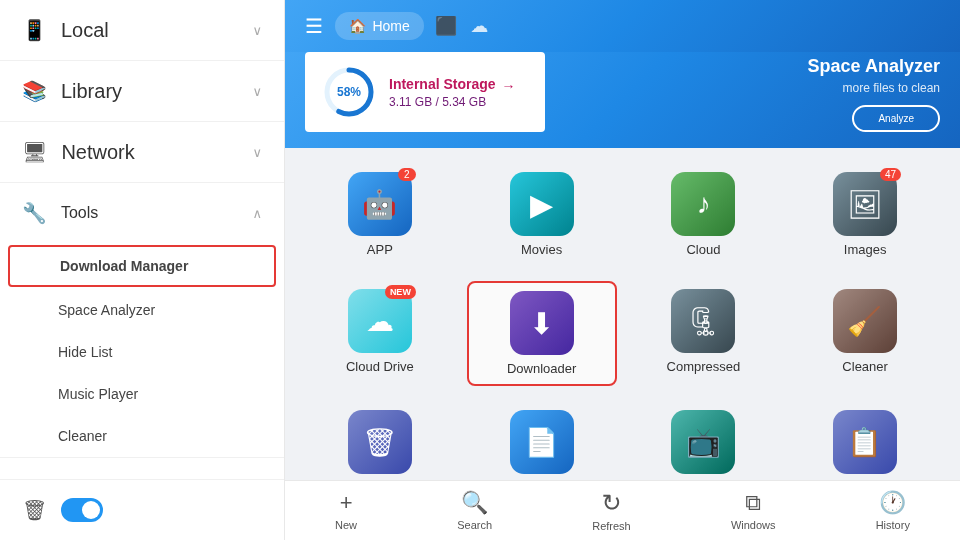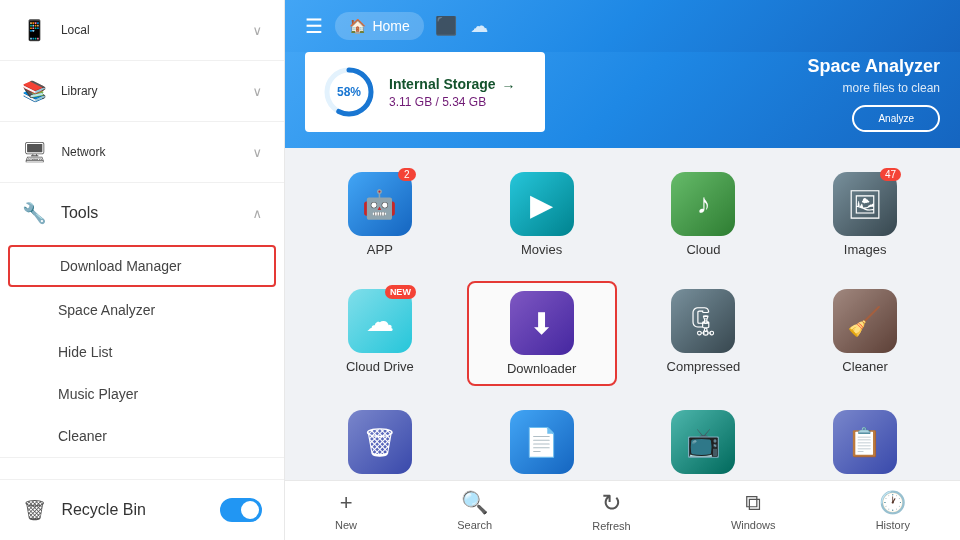"Local" .sidebar-item .label { font-size: 12px -> 20px }
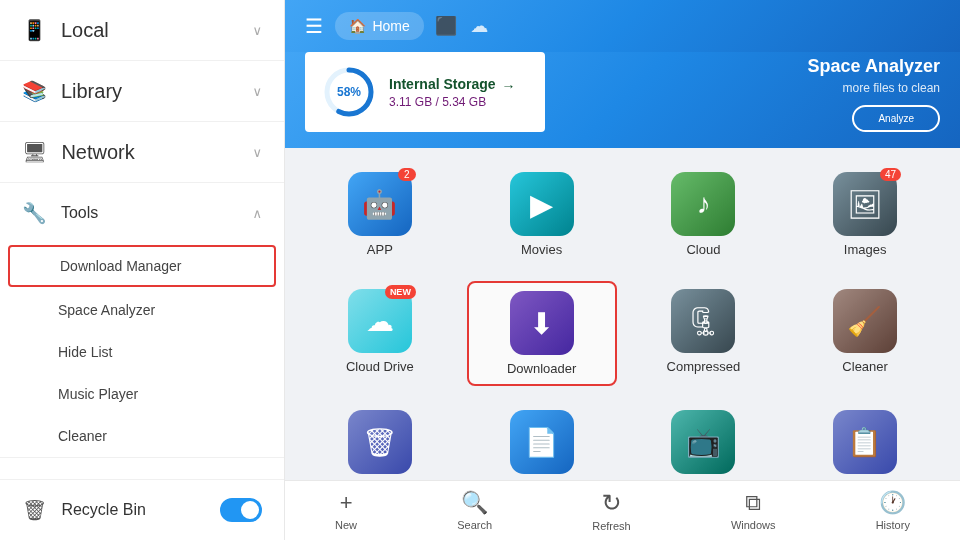"Internal Storage" .storage-info .storage-name { color: #14532d -> #be185d }
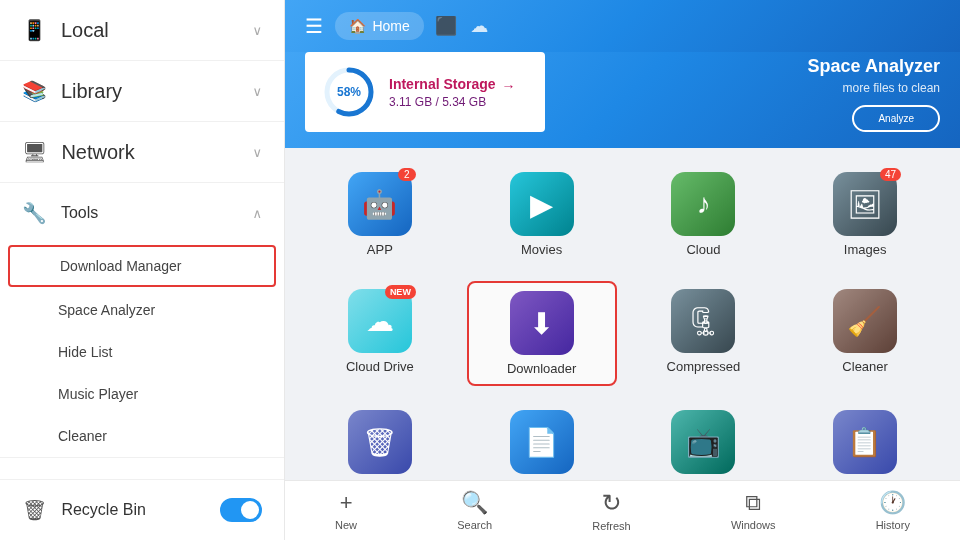"Download Manager" .submenu-item.highlighted { font-weight: none -> bold }
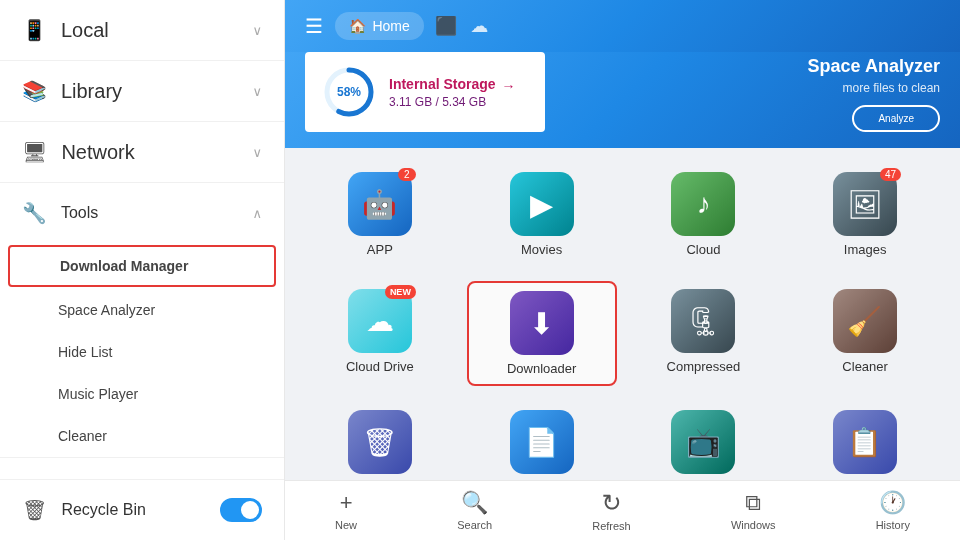"Recycle Bin" span.label { html: <span>Recycle Bin</span> -> none }
